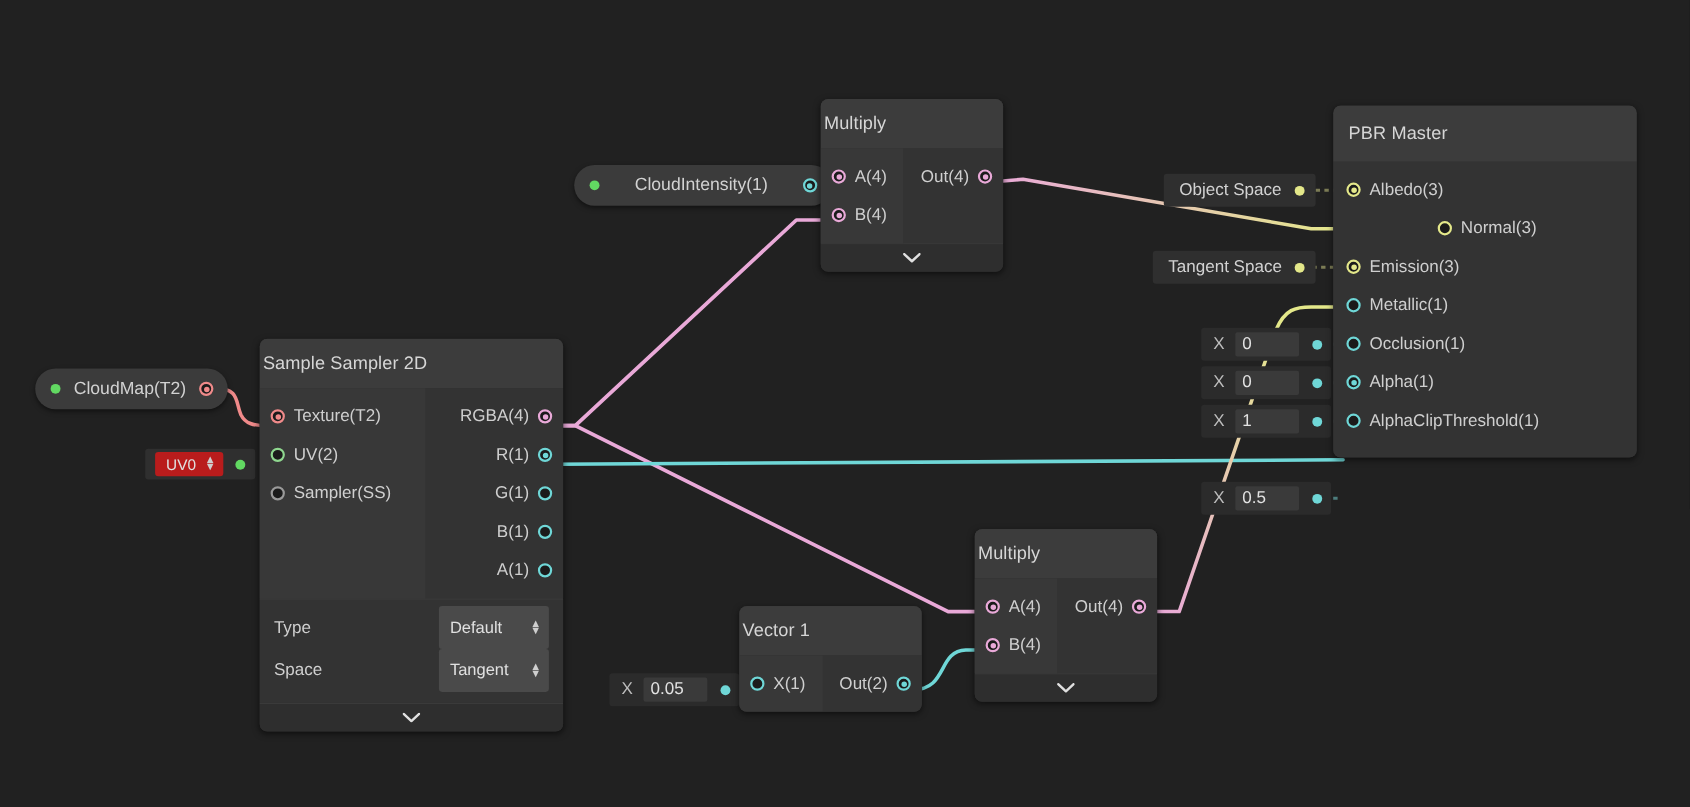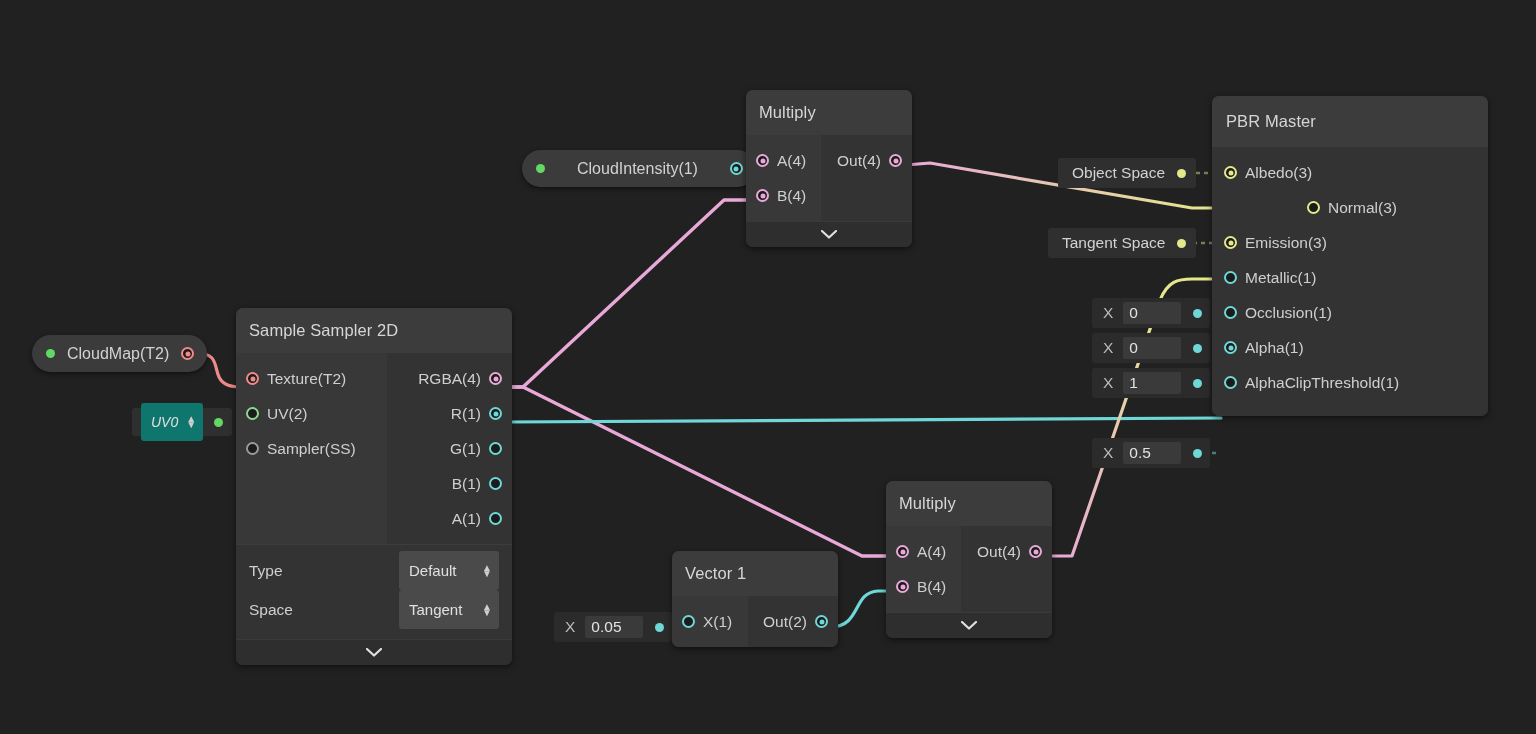"Multiply" .node-header { padding: 13px 0 13px 13px -> 13px 0 13px 3px }
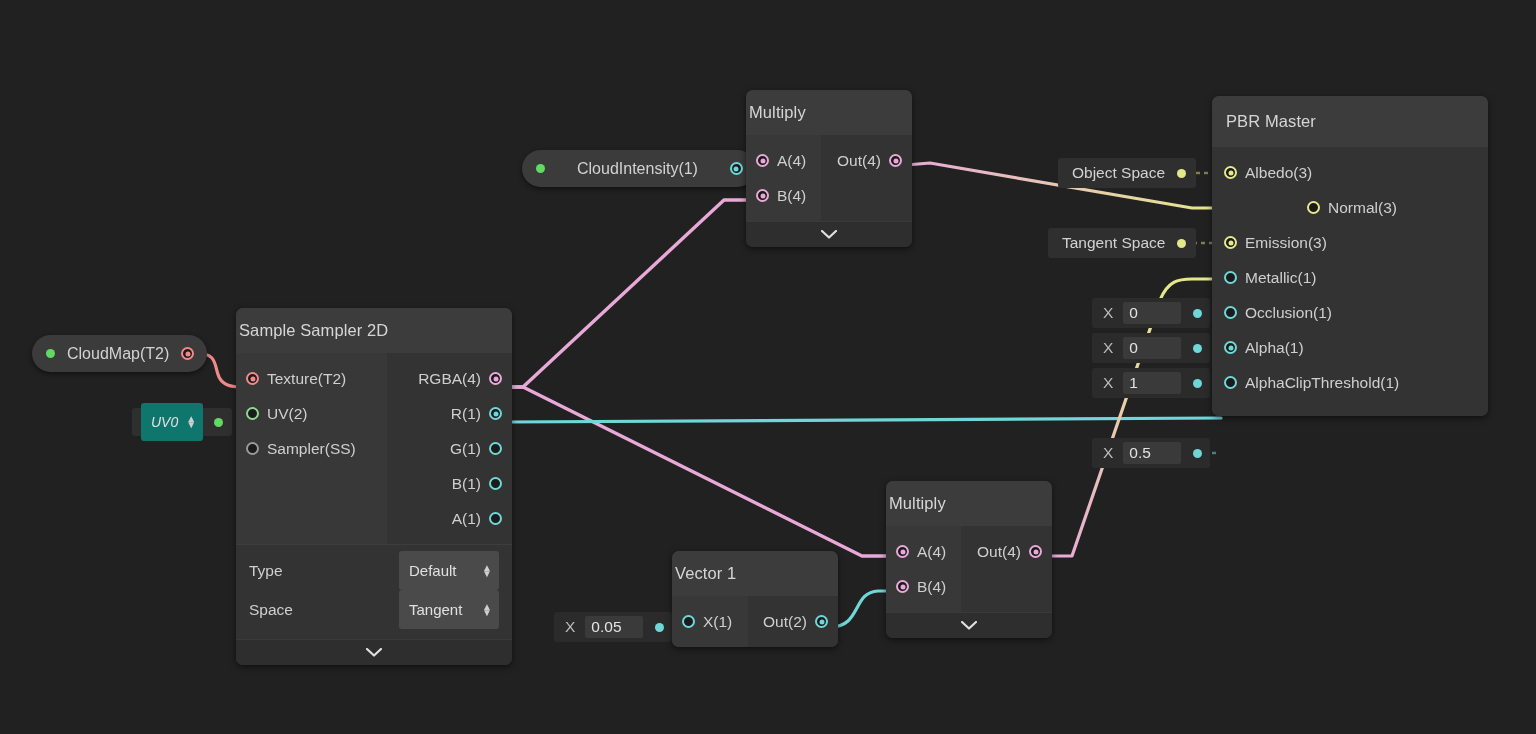"UV0" .uvbox .dd { background: #0f766e -> #b91c1c; font-style: italic -> none; height: 38px -> 22px }
